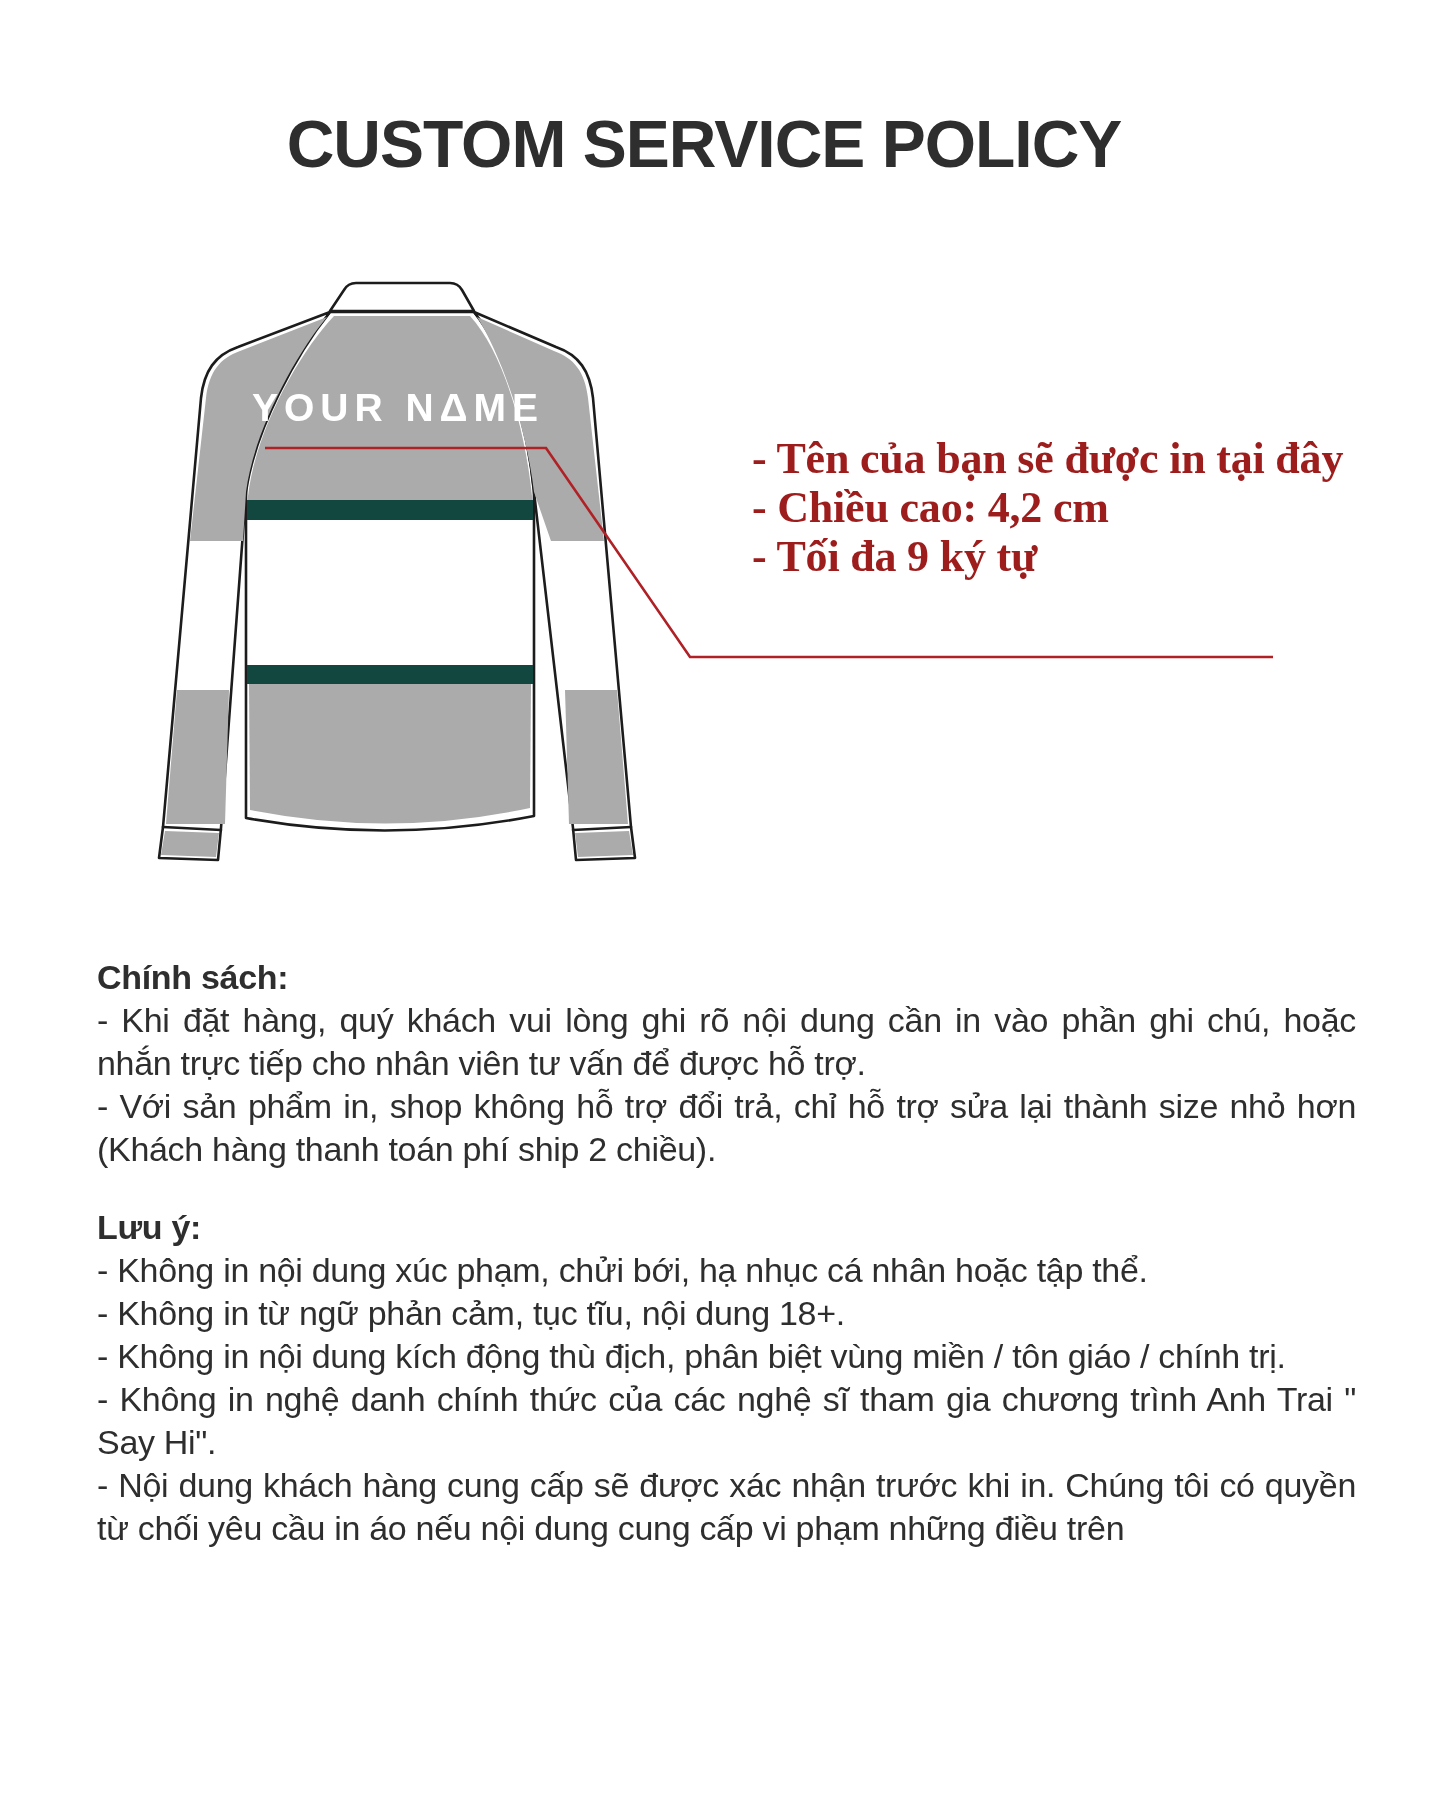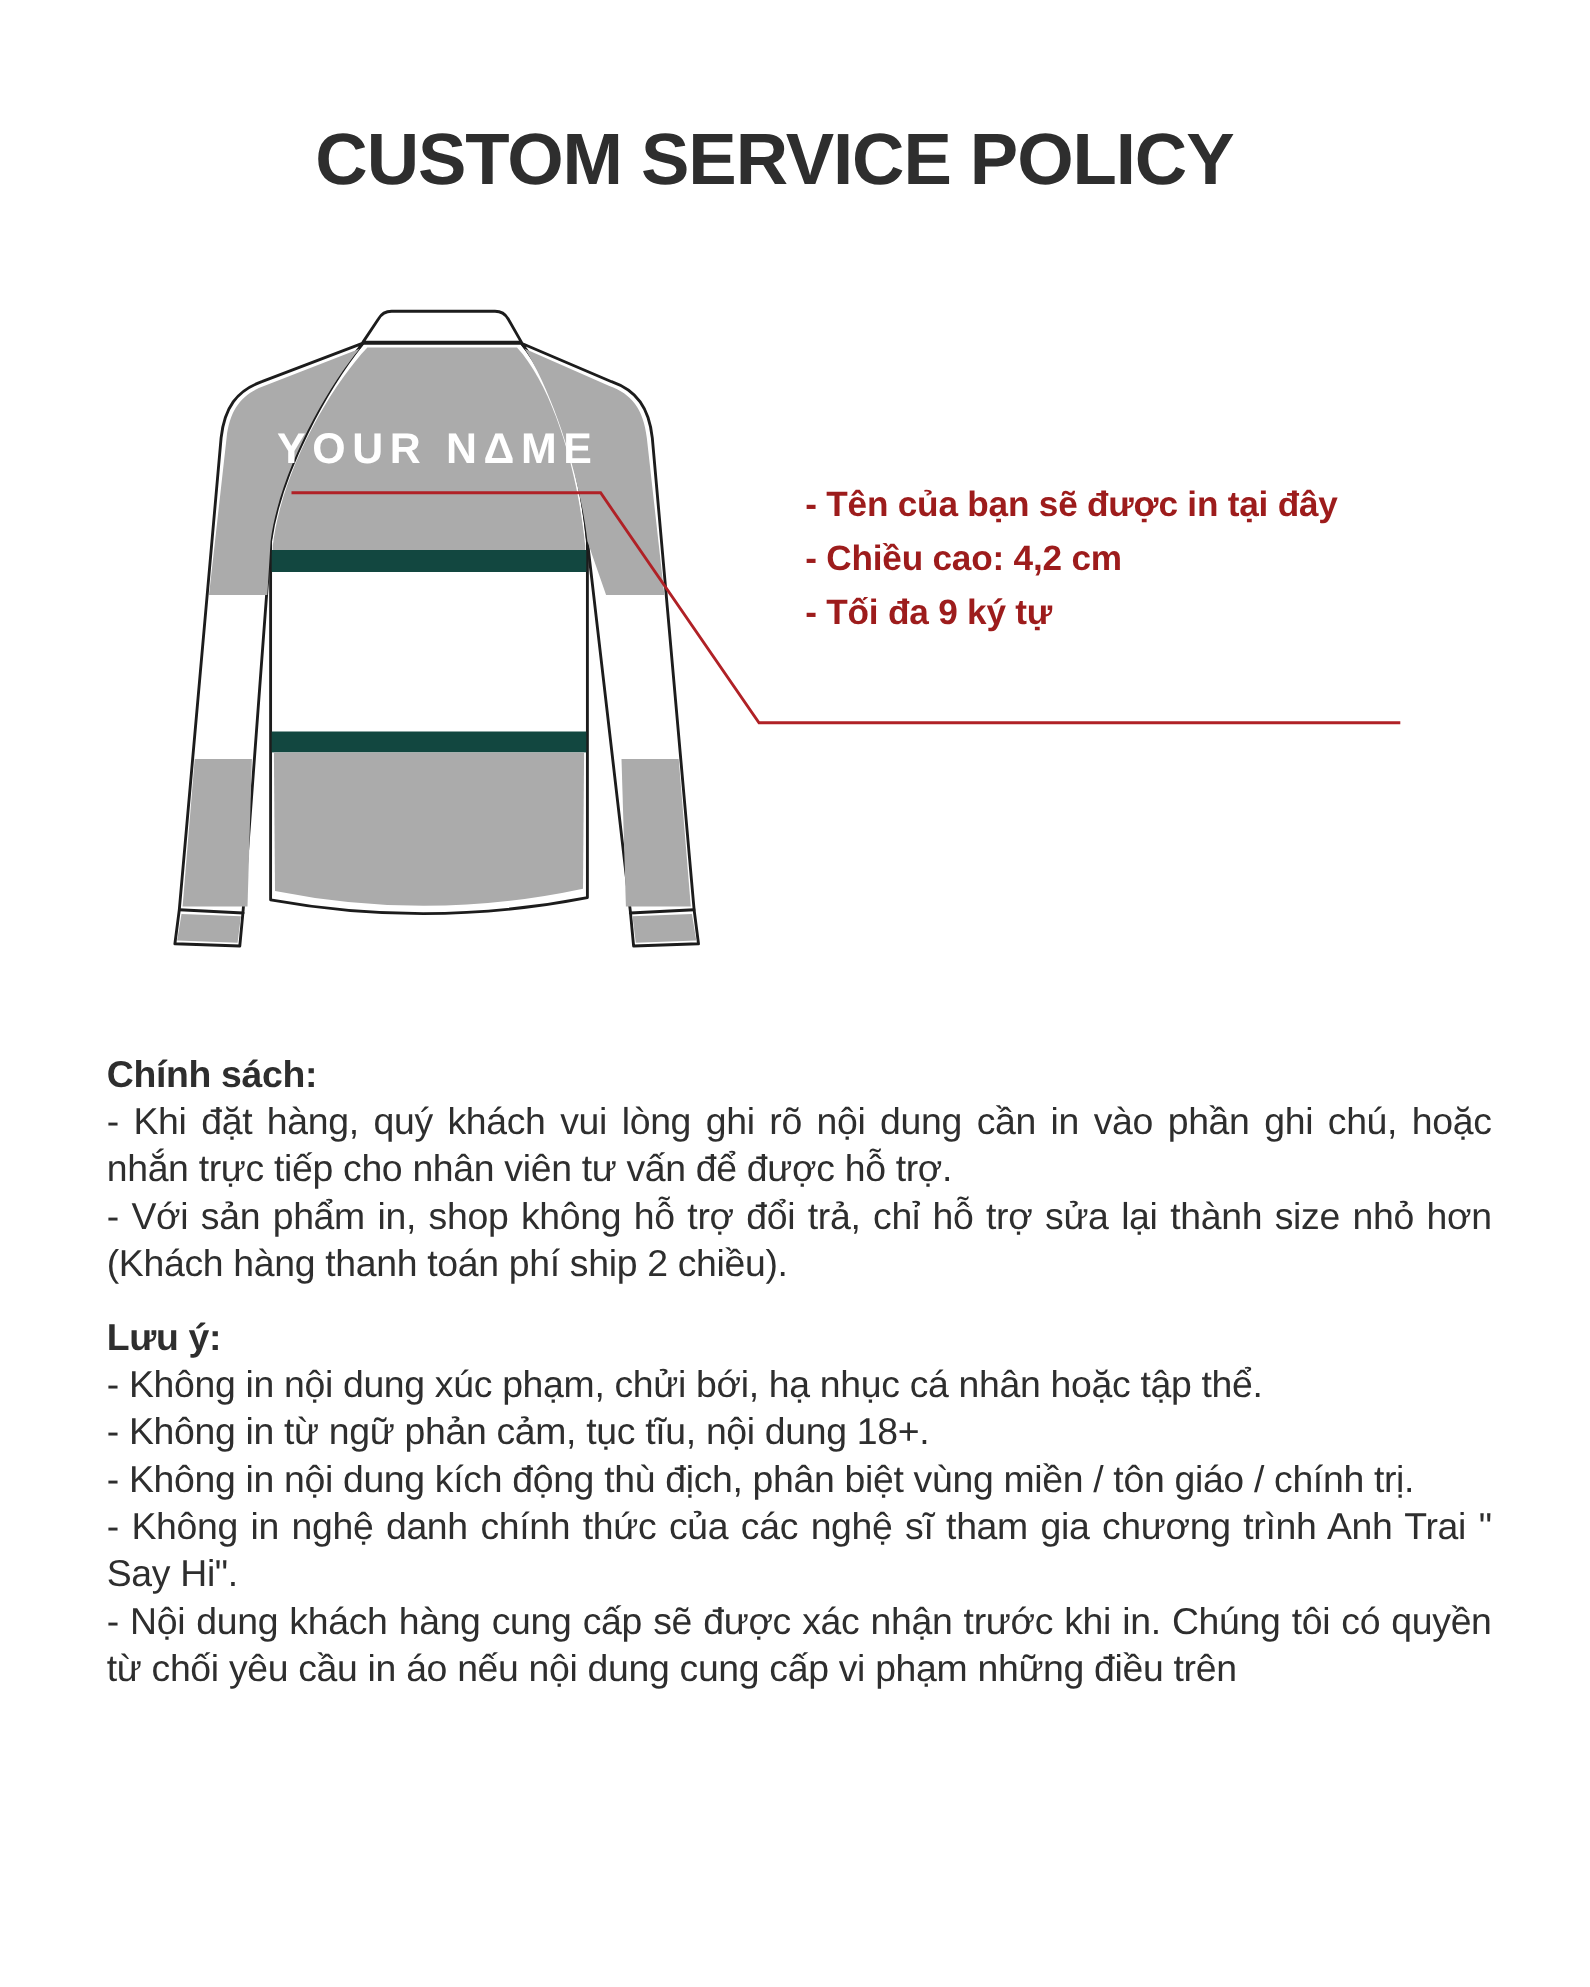"- Tên của bạn sẽ" .annotations { font-family: none -> Liberation Serif, serif; font-size: 32px -> 44px; left: 732px -> 752px }
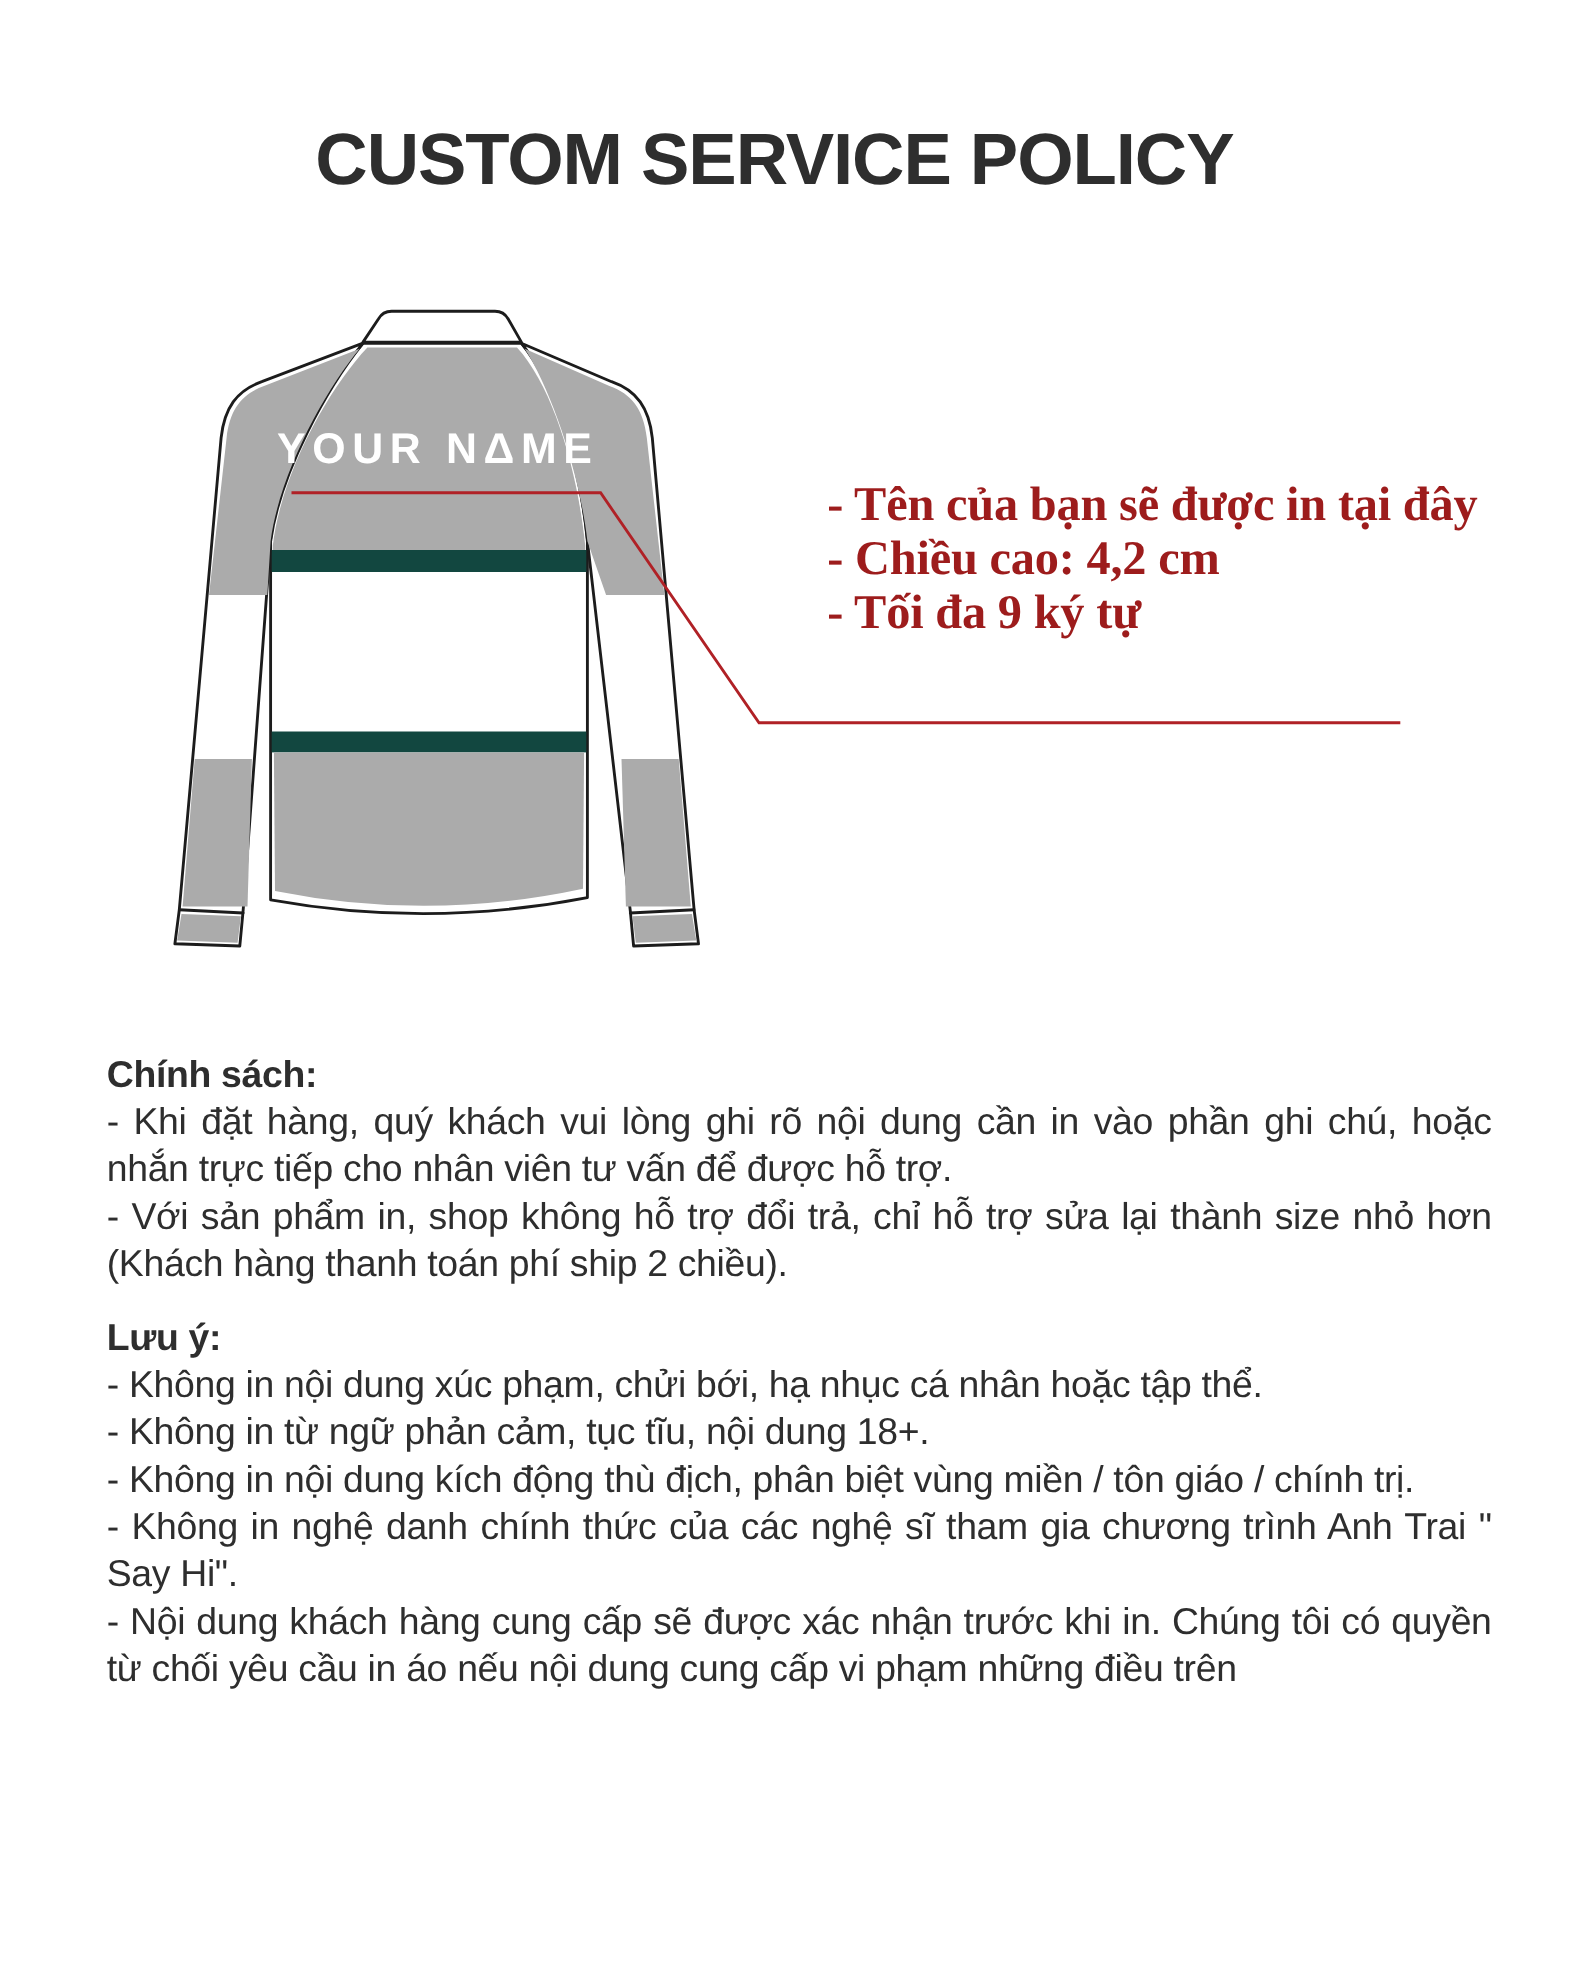"Lưu ý:" .policy .gap-above { margin-top: 24px -> 35px }
